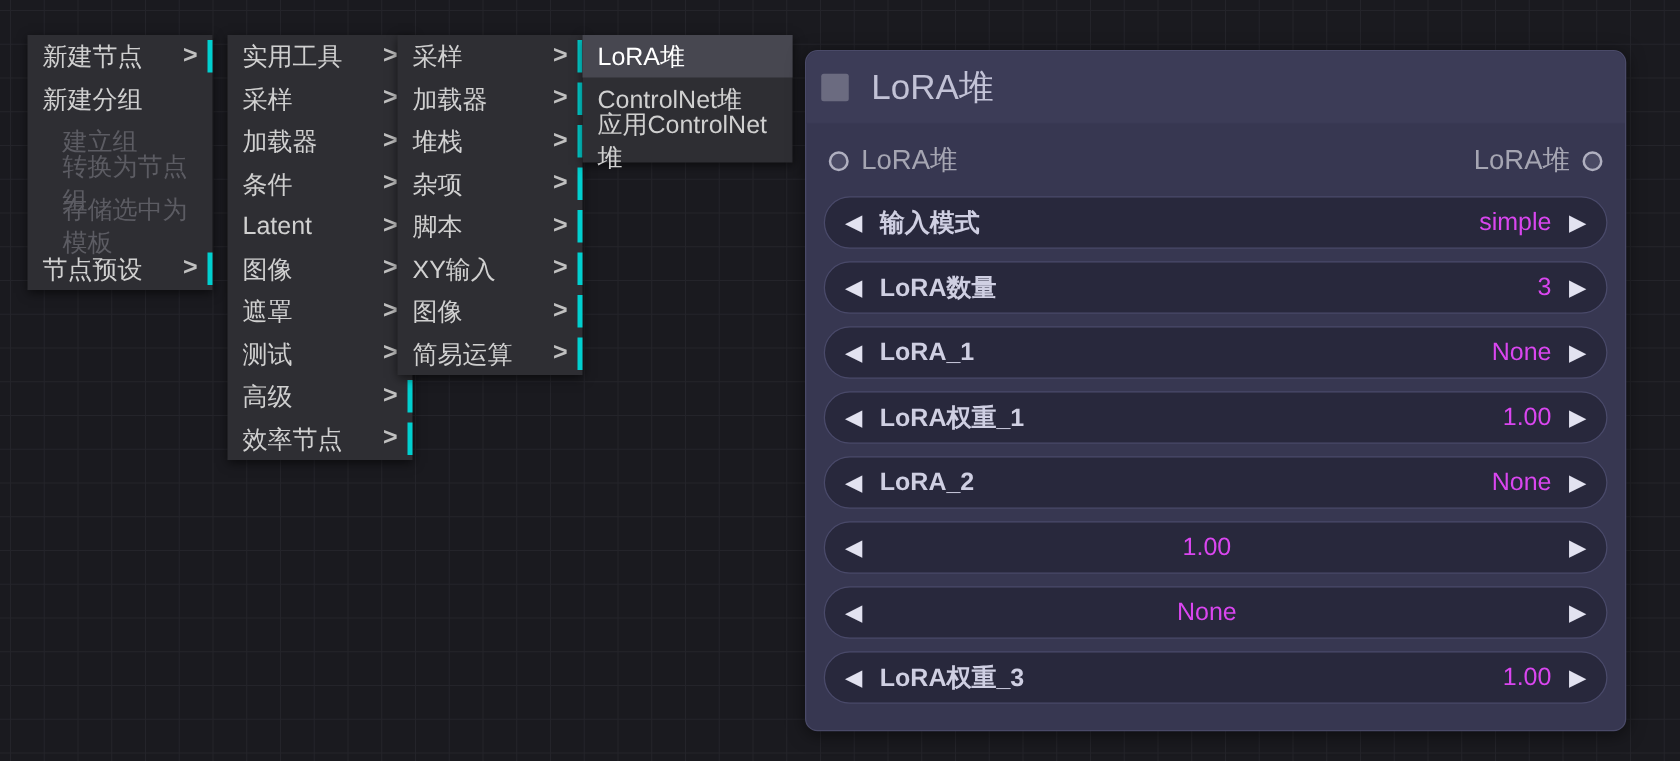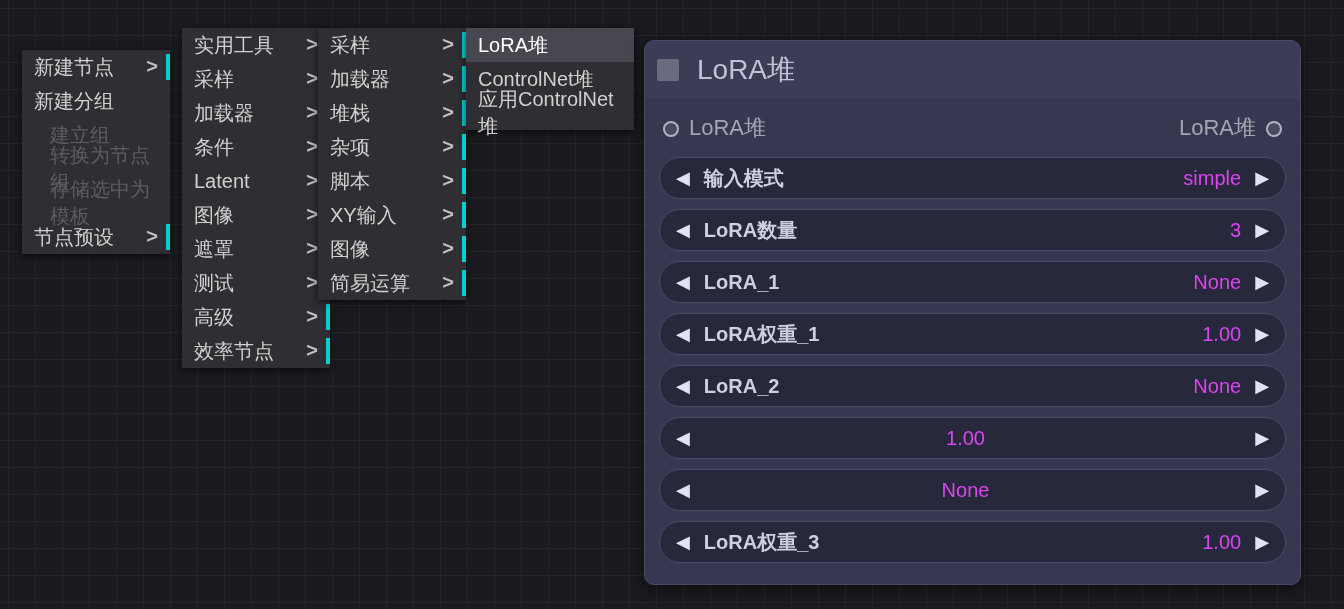"新建节点" div.menu-col { margin-top: 22px -> none }
